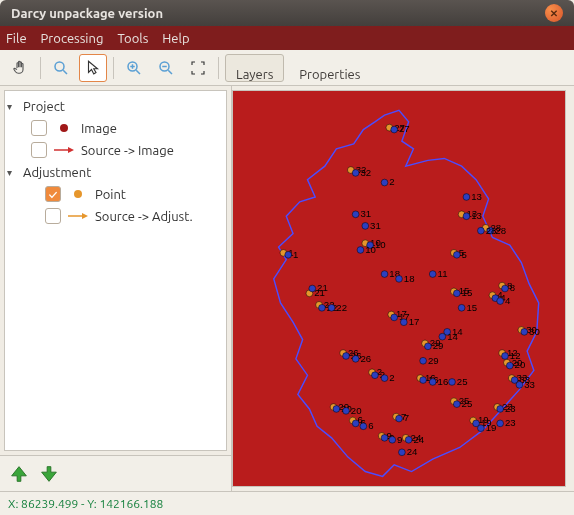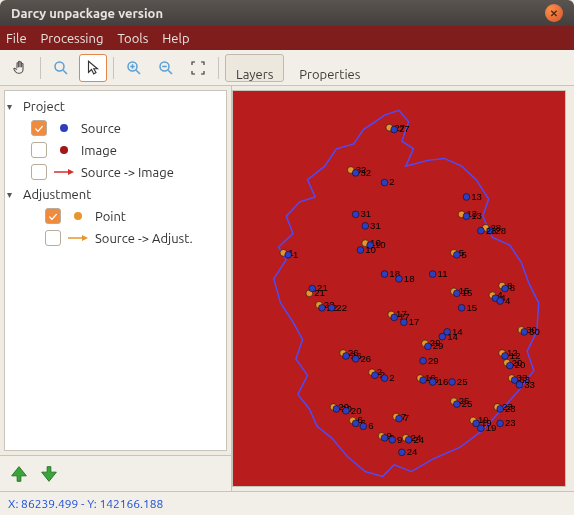"Source" div.tree-row { html: <div> <span></span> <span> <span></span> </span> <span>Source</span> </div> -> none }
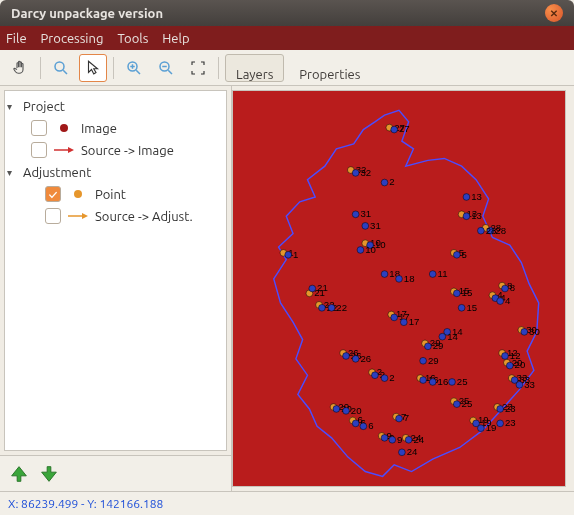"X: 86239.499 - Y: 142166.188" .statusbar { color: #1d4ed8 -> #15803d }
